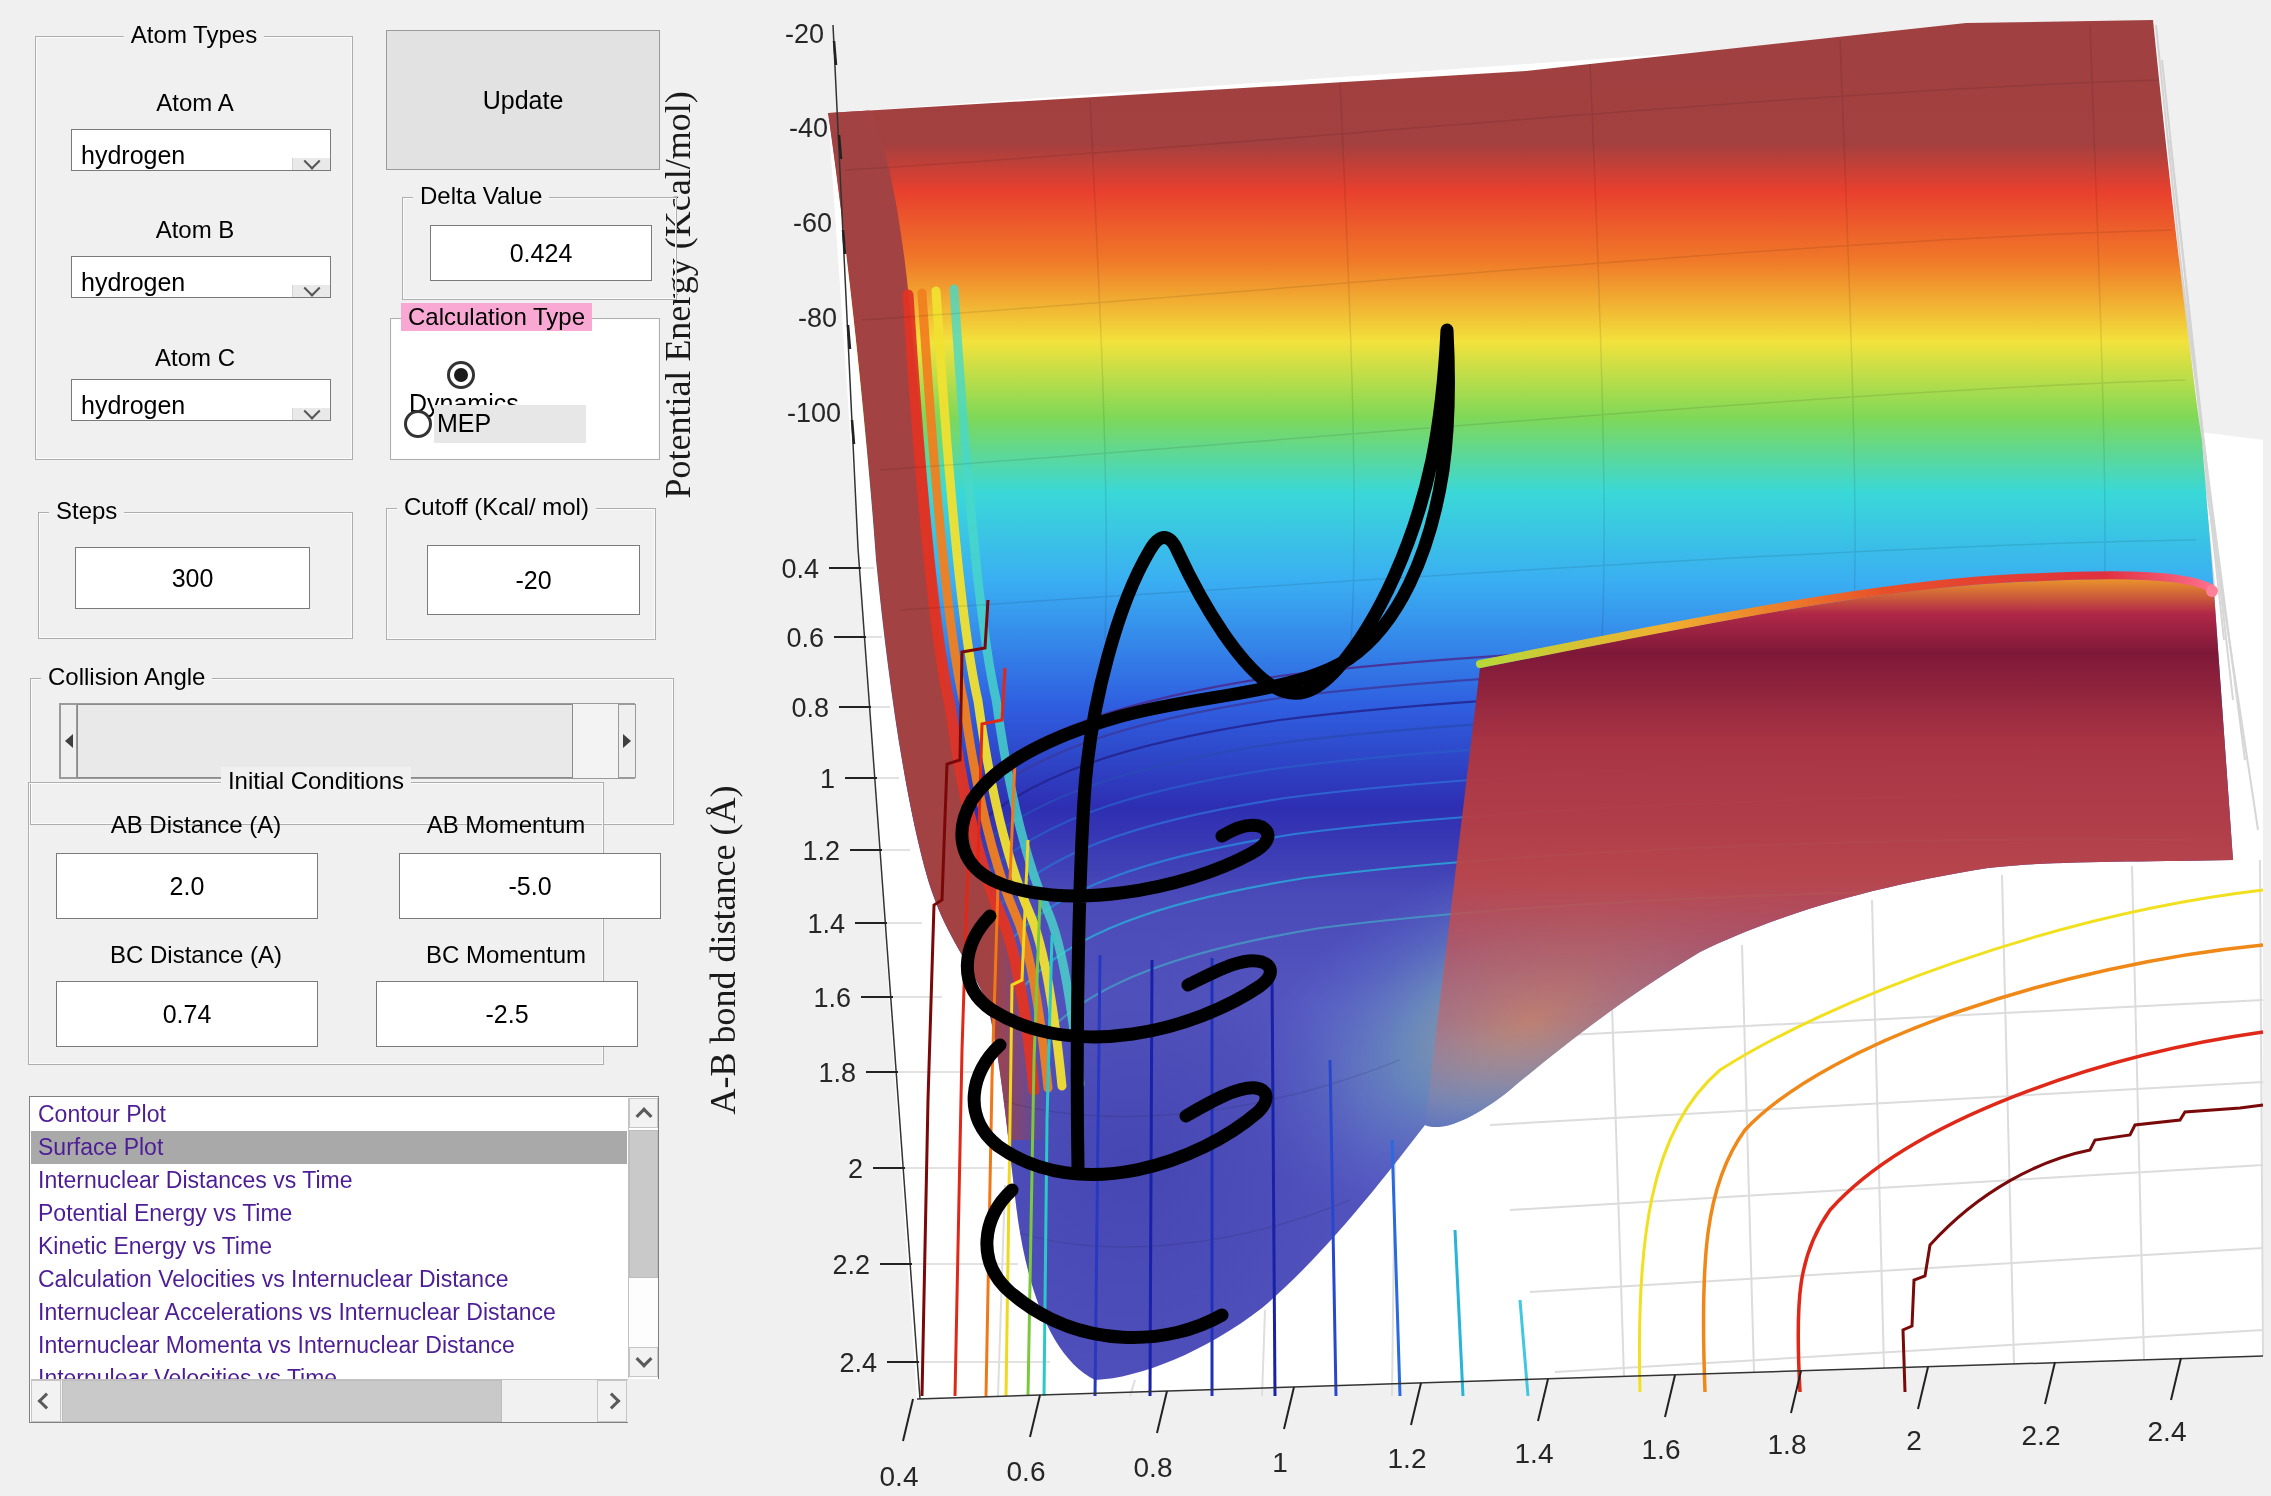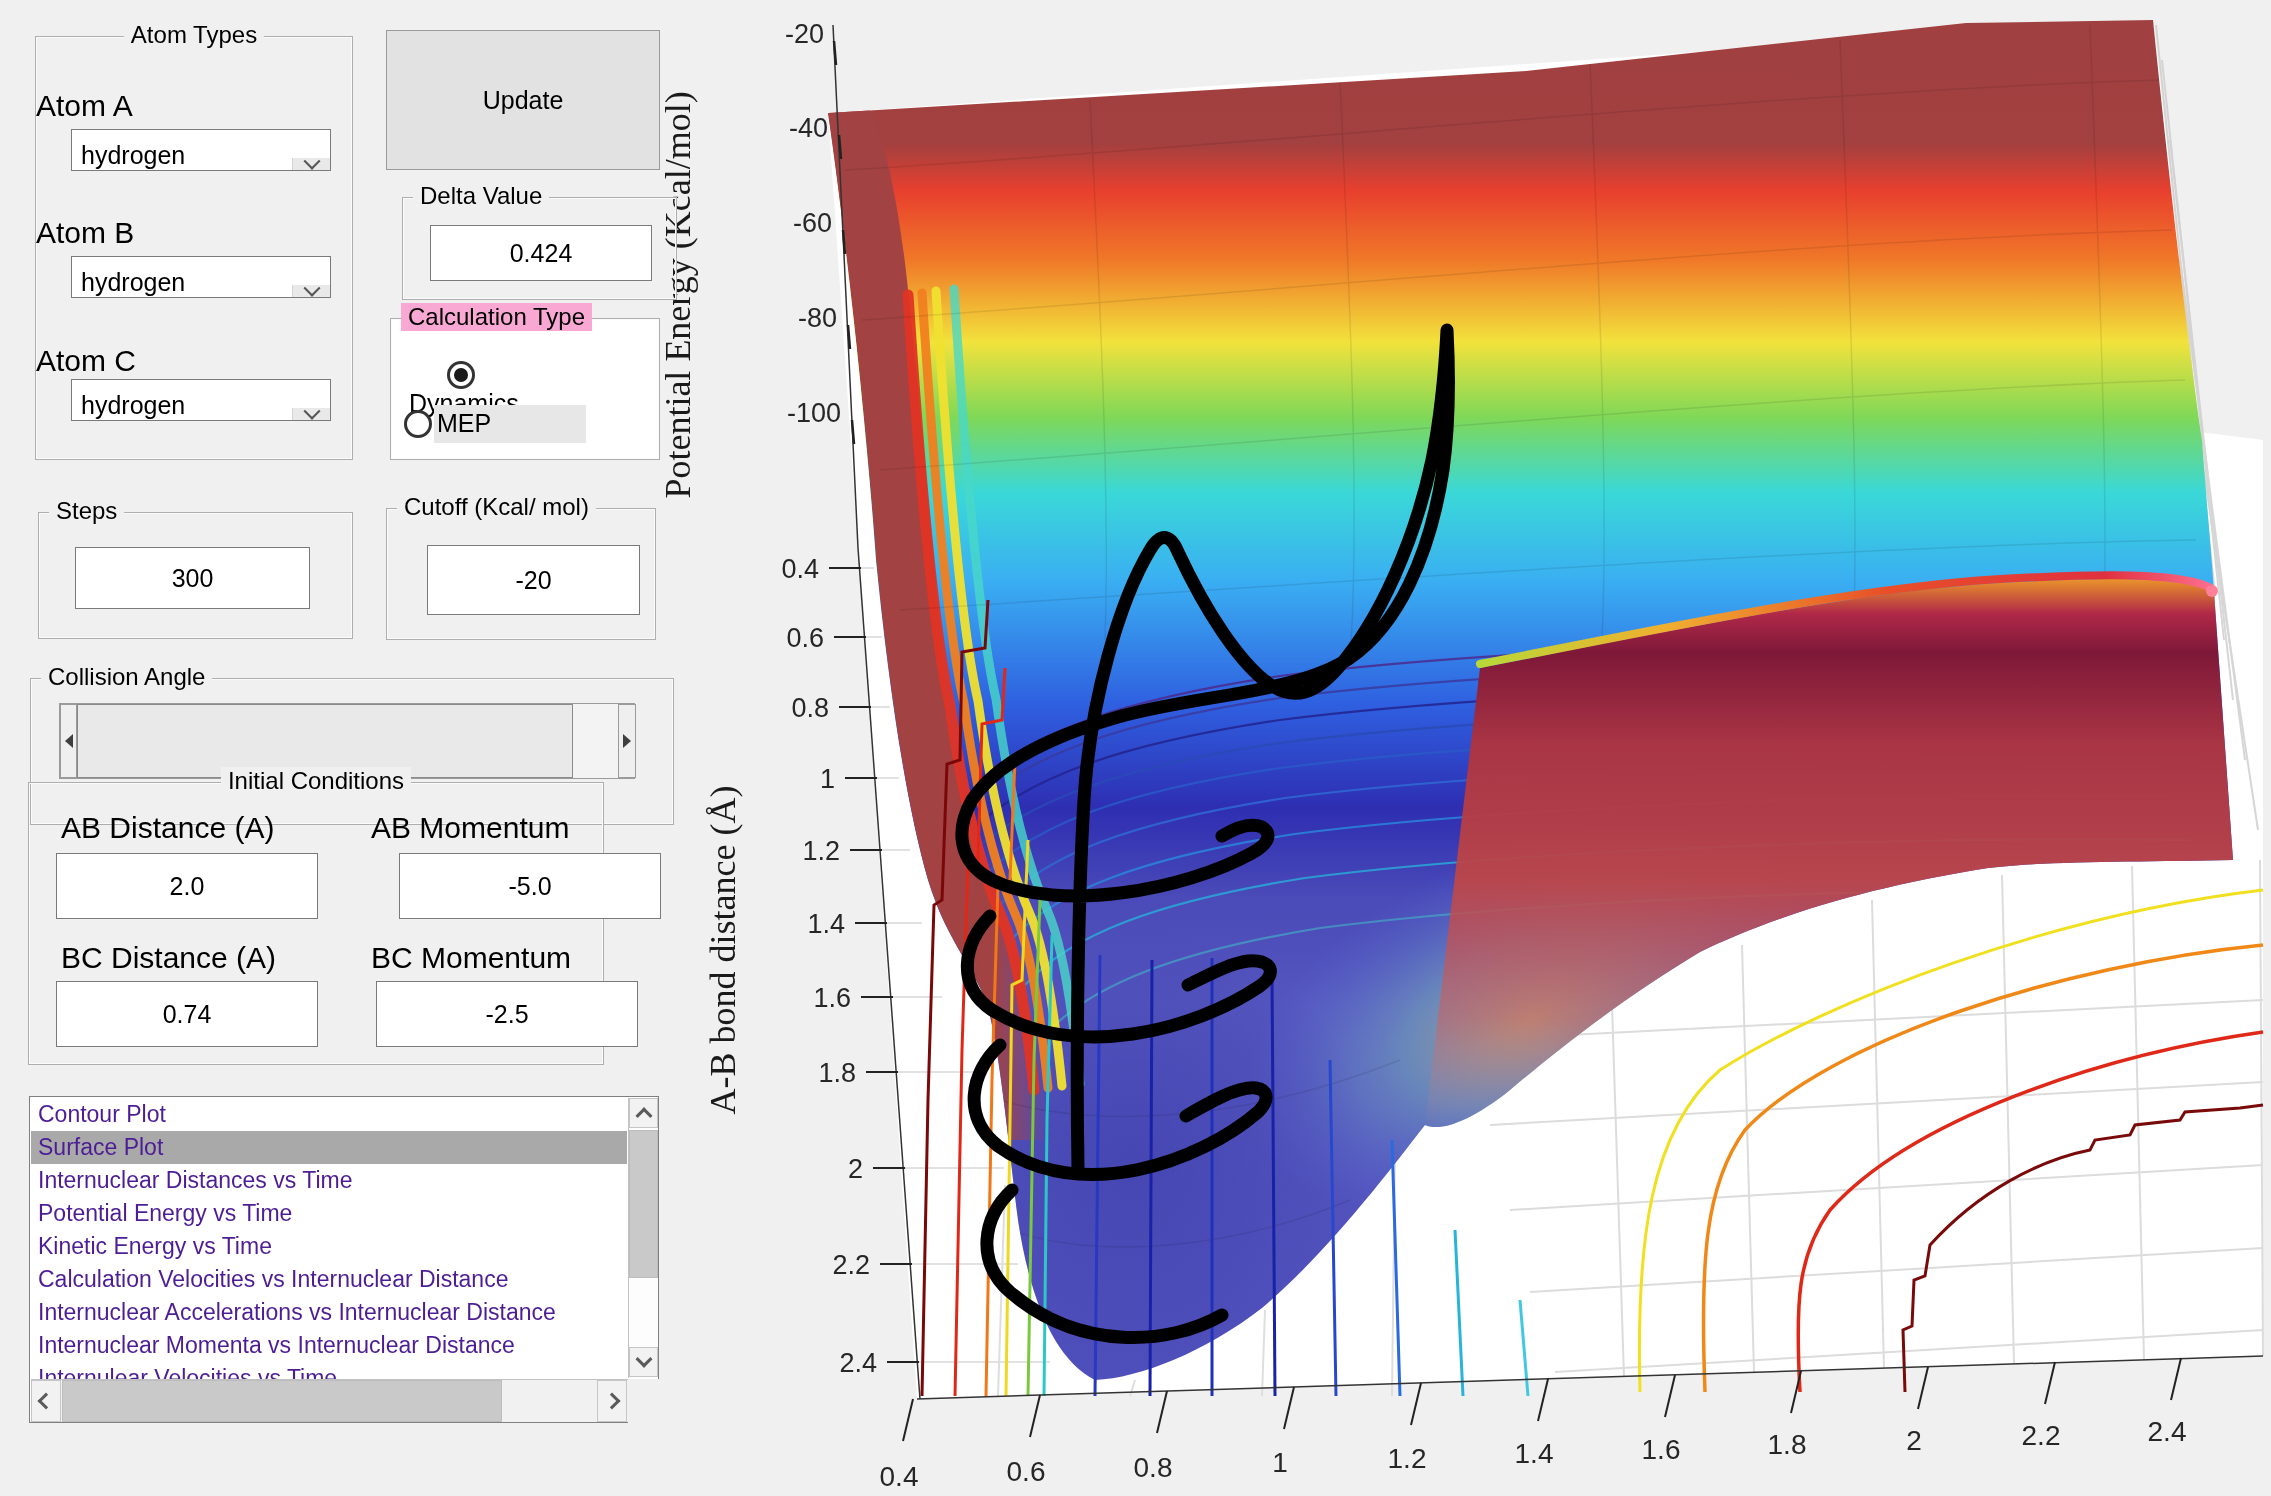"Atom A" .lbl { font-size: 30px -> 24px; text-align: none -> center }
